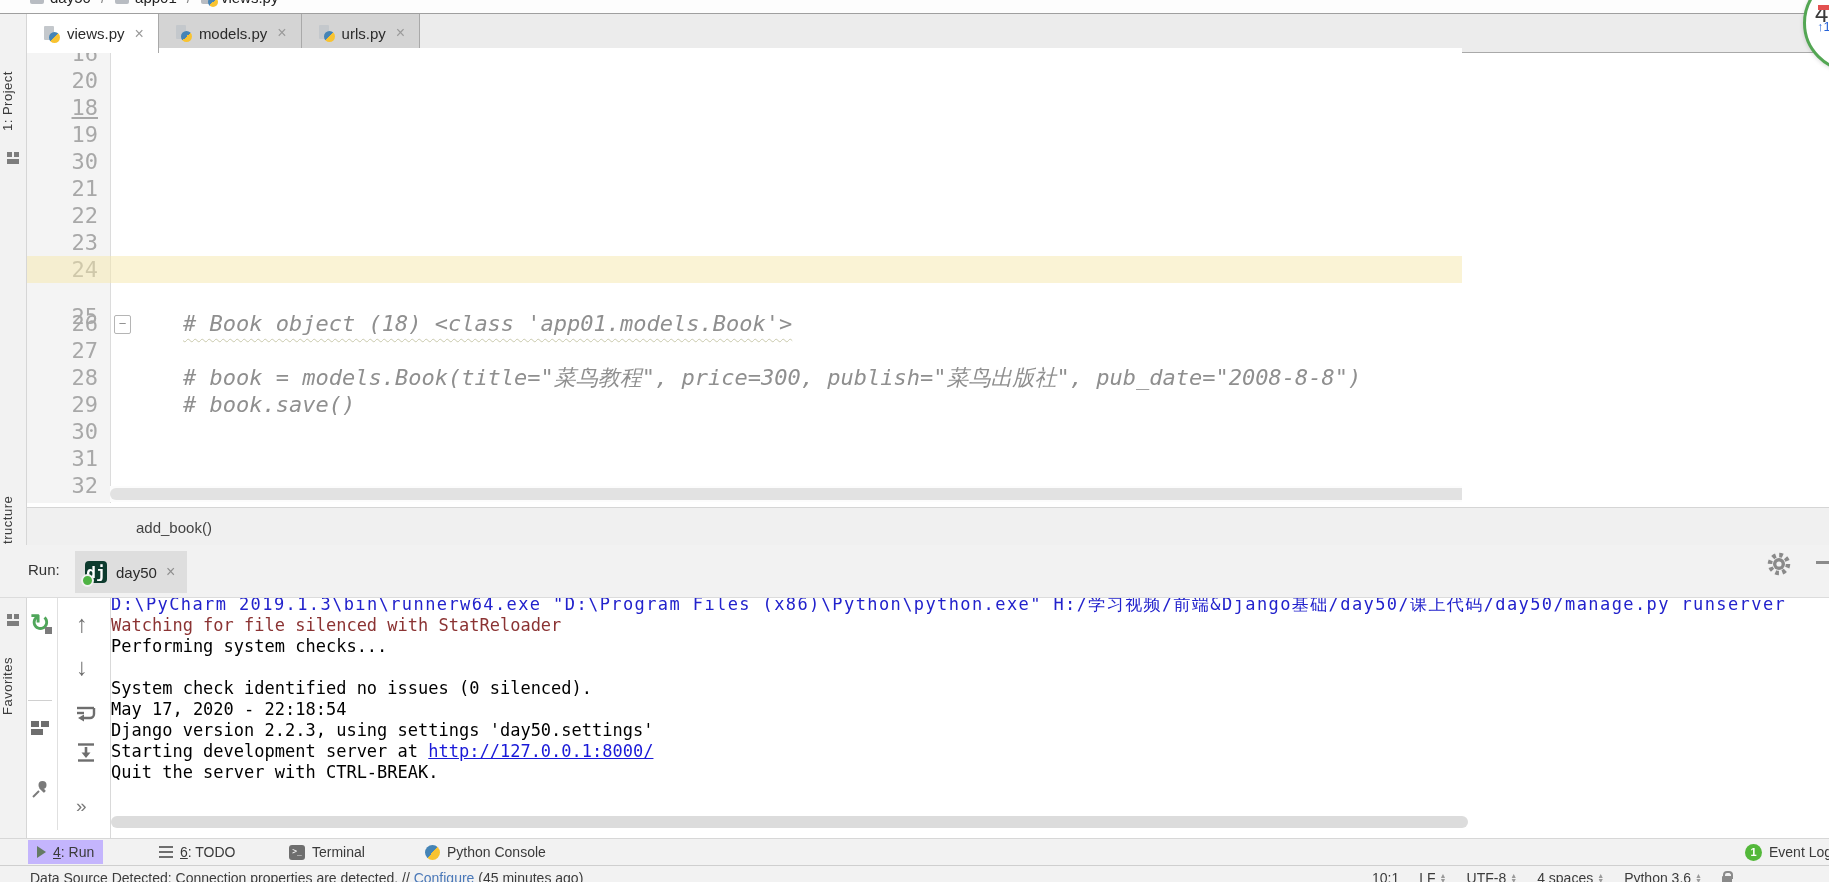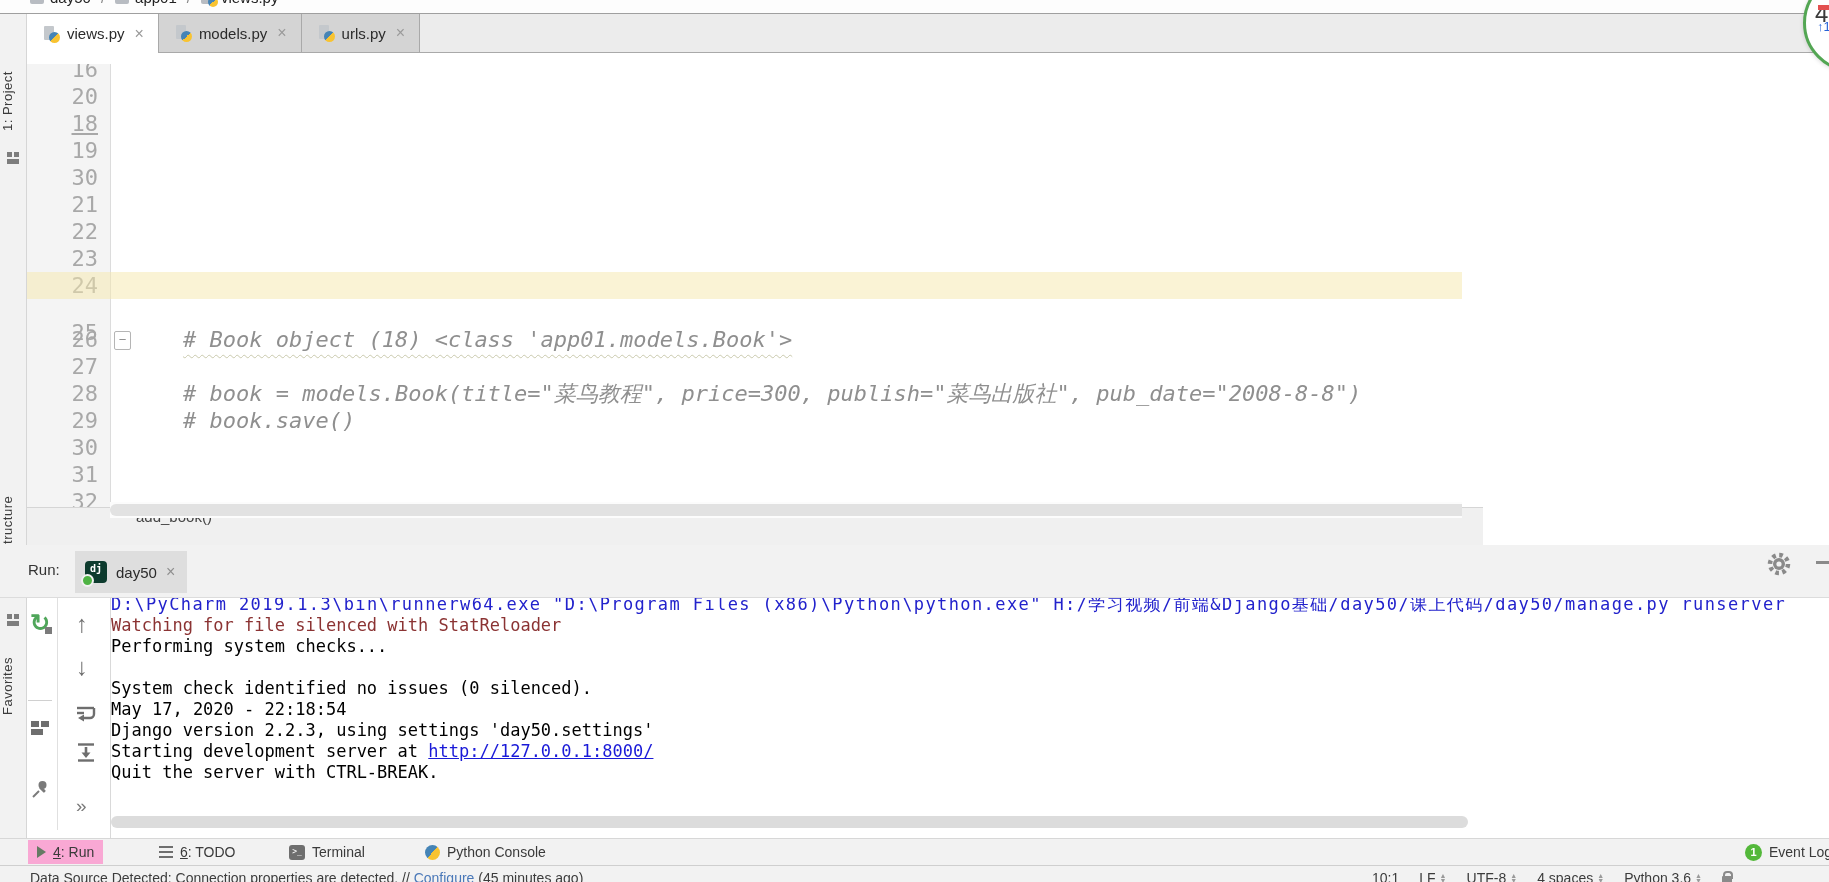"16" .editor { top: 64px -> 48px }
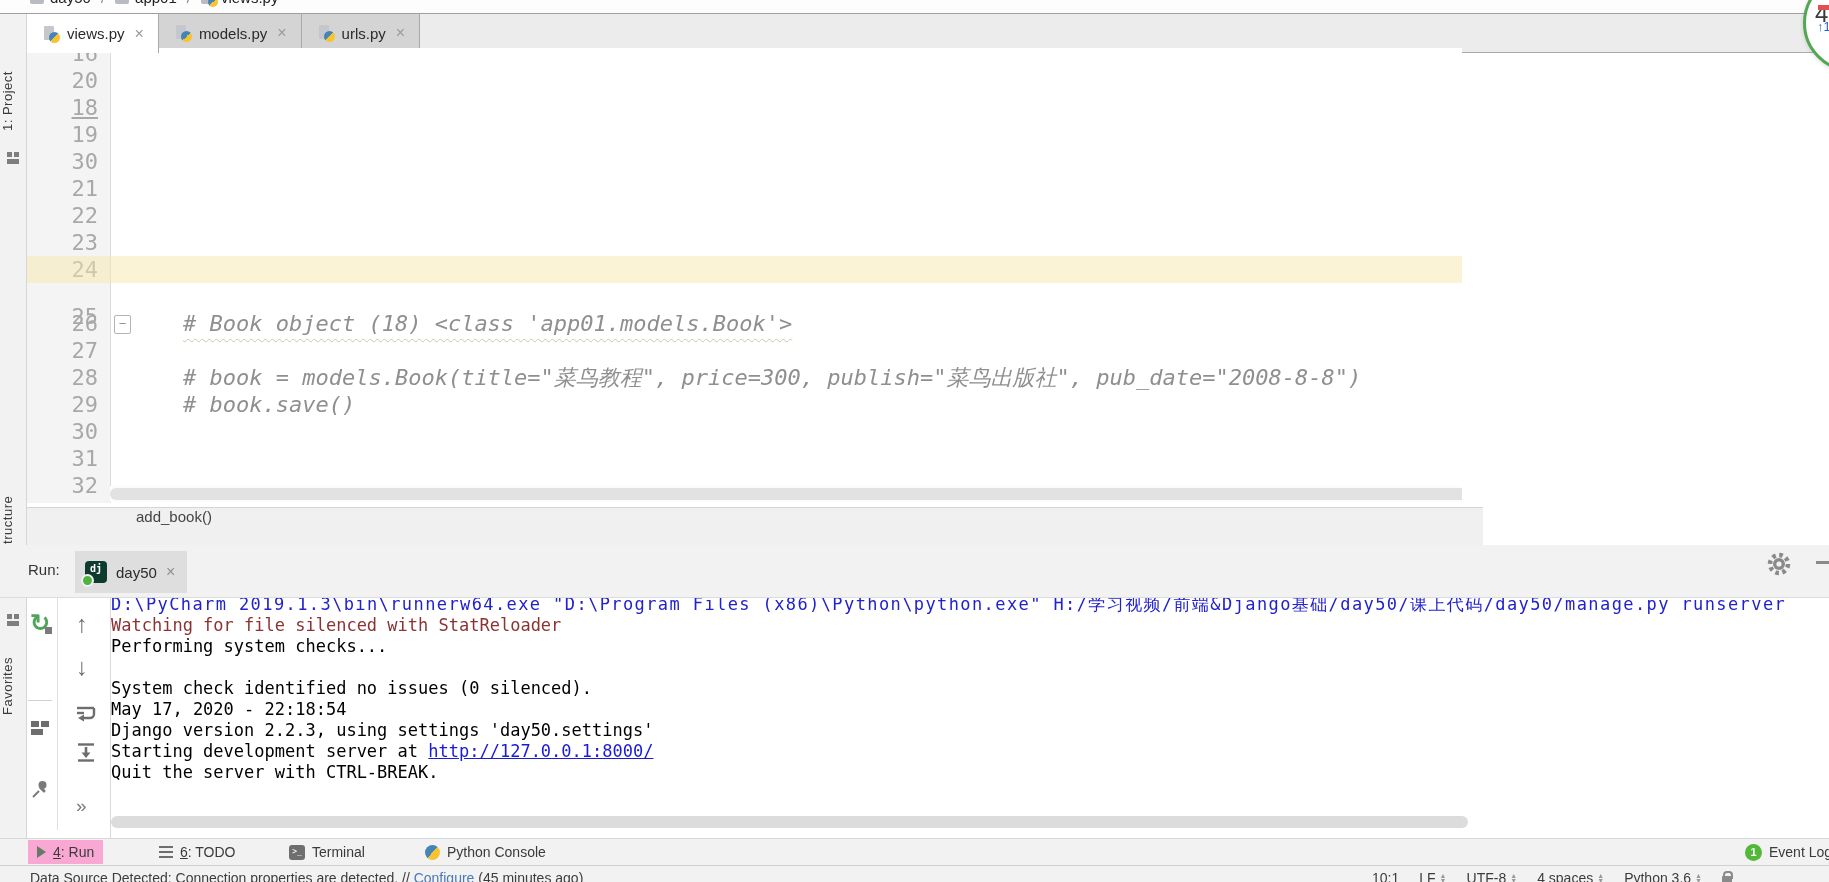"add_book()" .crumbbar { align-items: none -> center; width: 1457px -> 1803px }
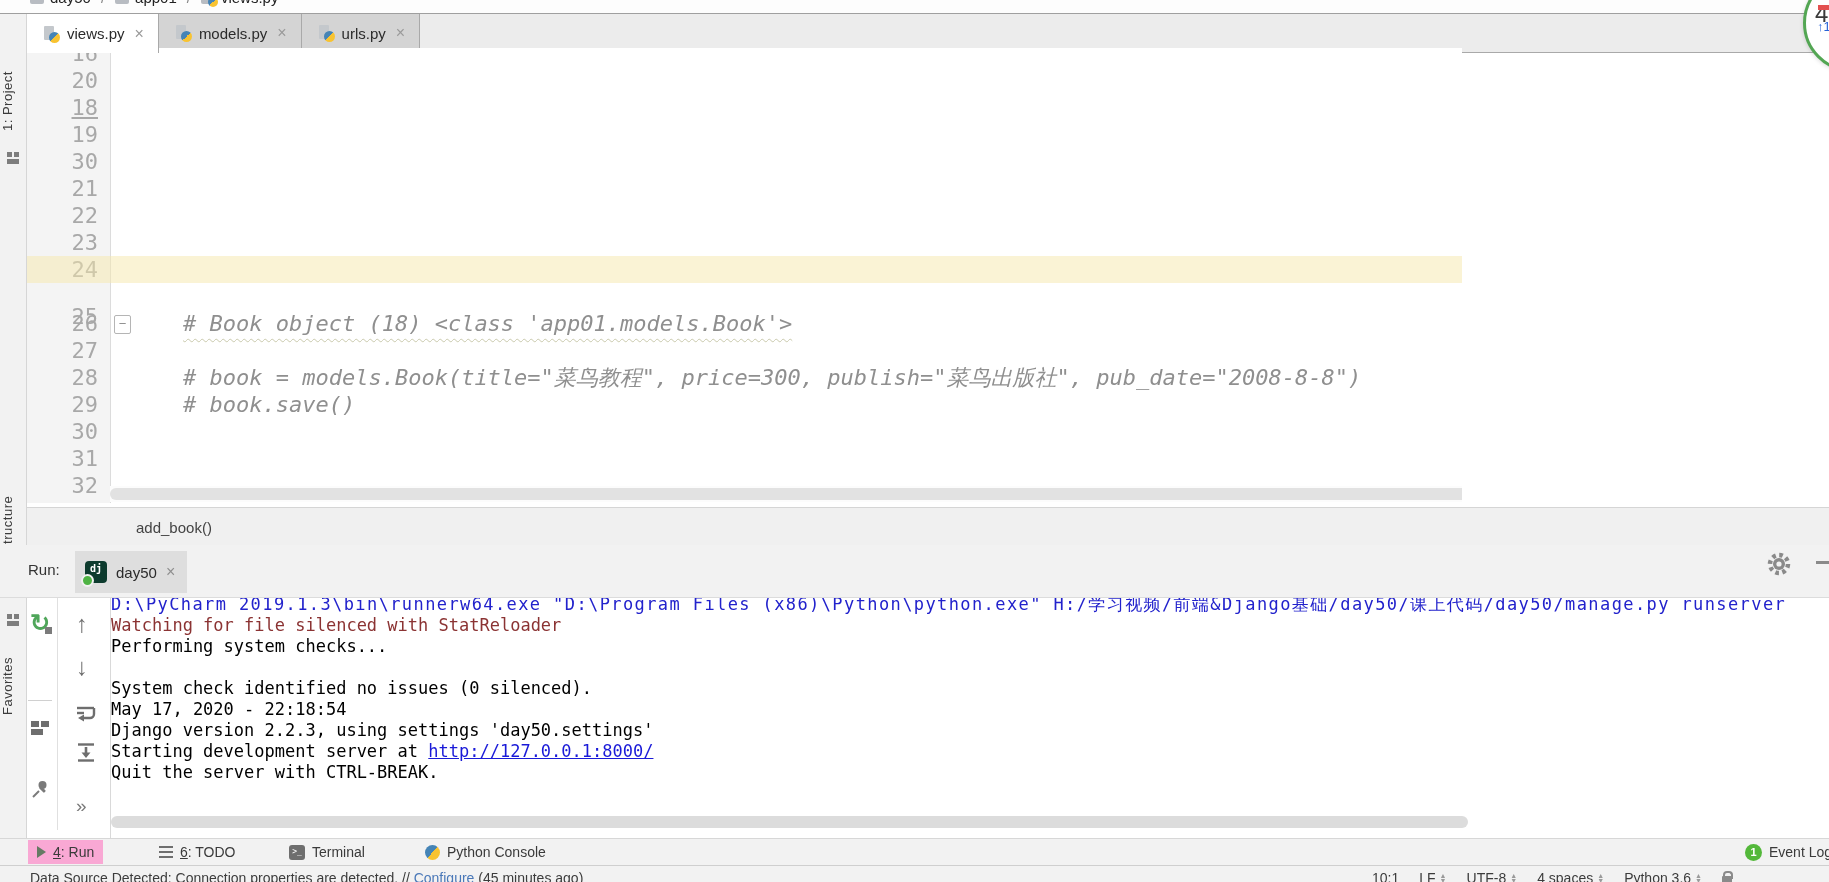"dj" .dj-ico .dj { font-size: 10px -> 16px }
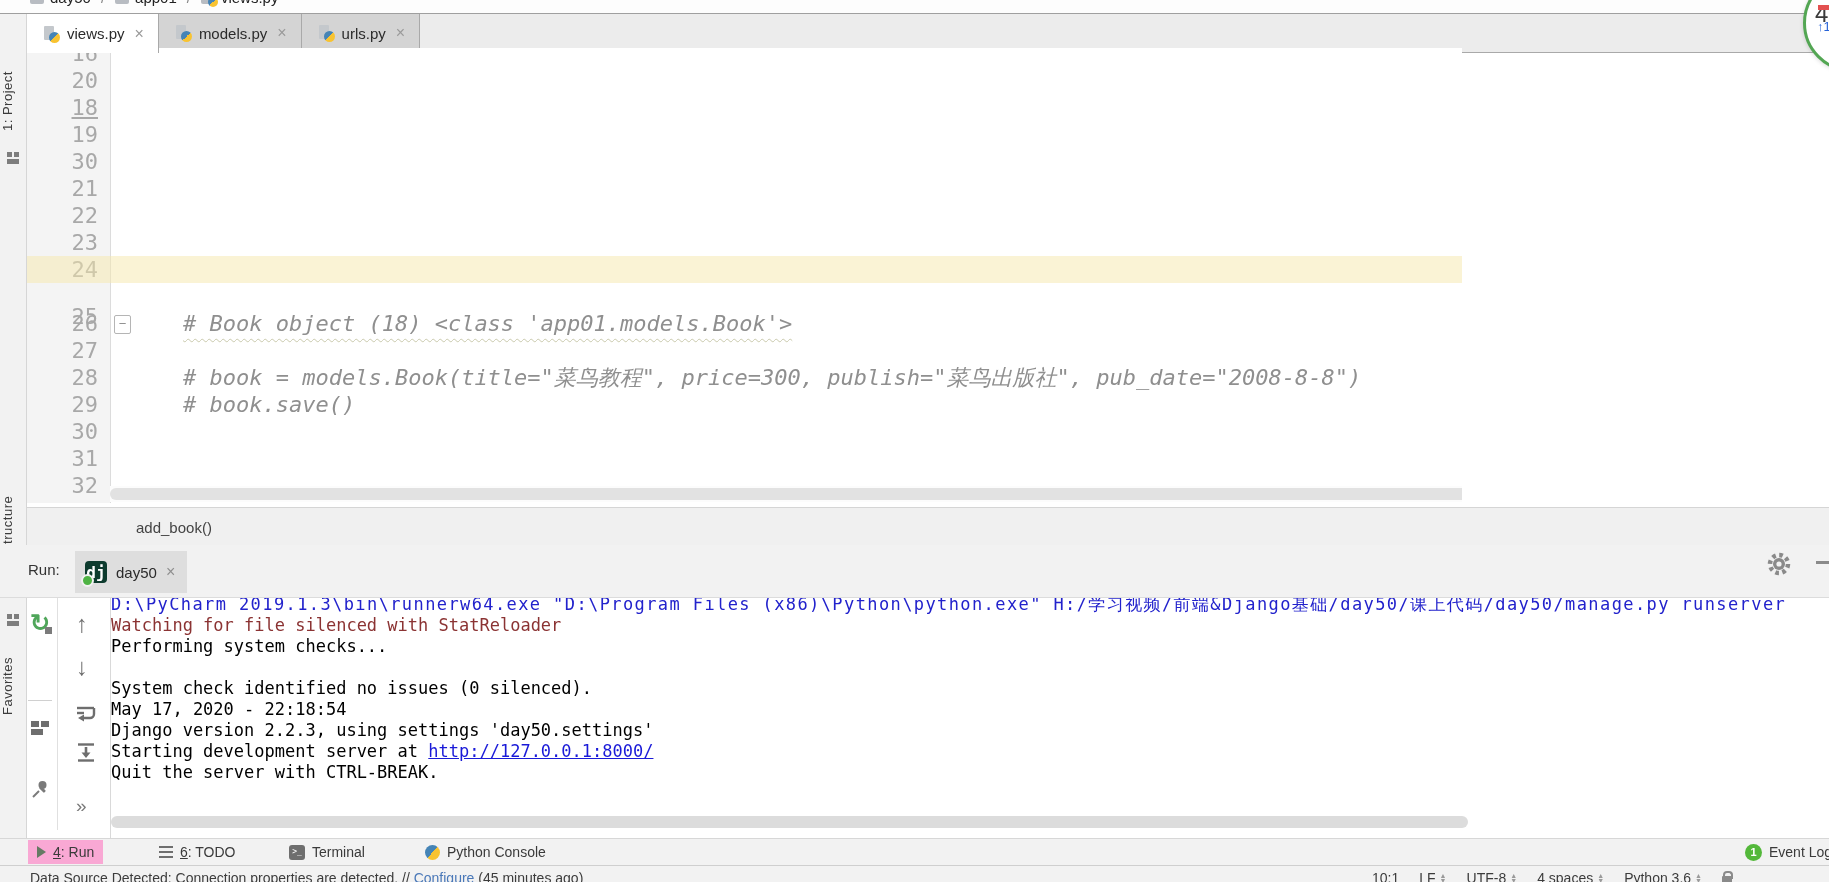"4: Run" .bb-item.active { background: #f9a8d4 -> #c4b5fd }
